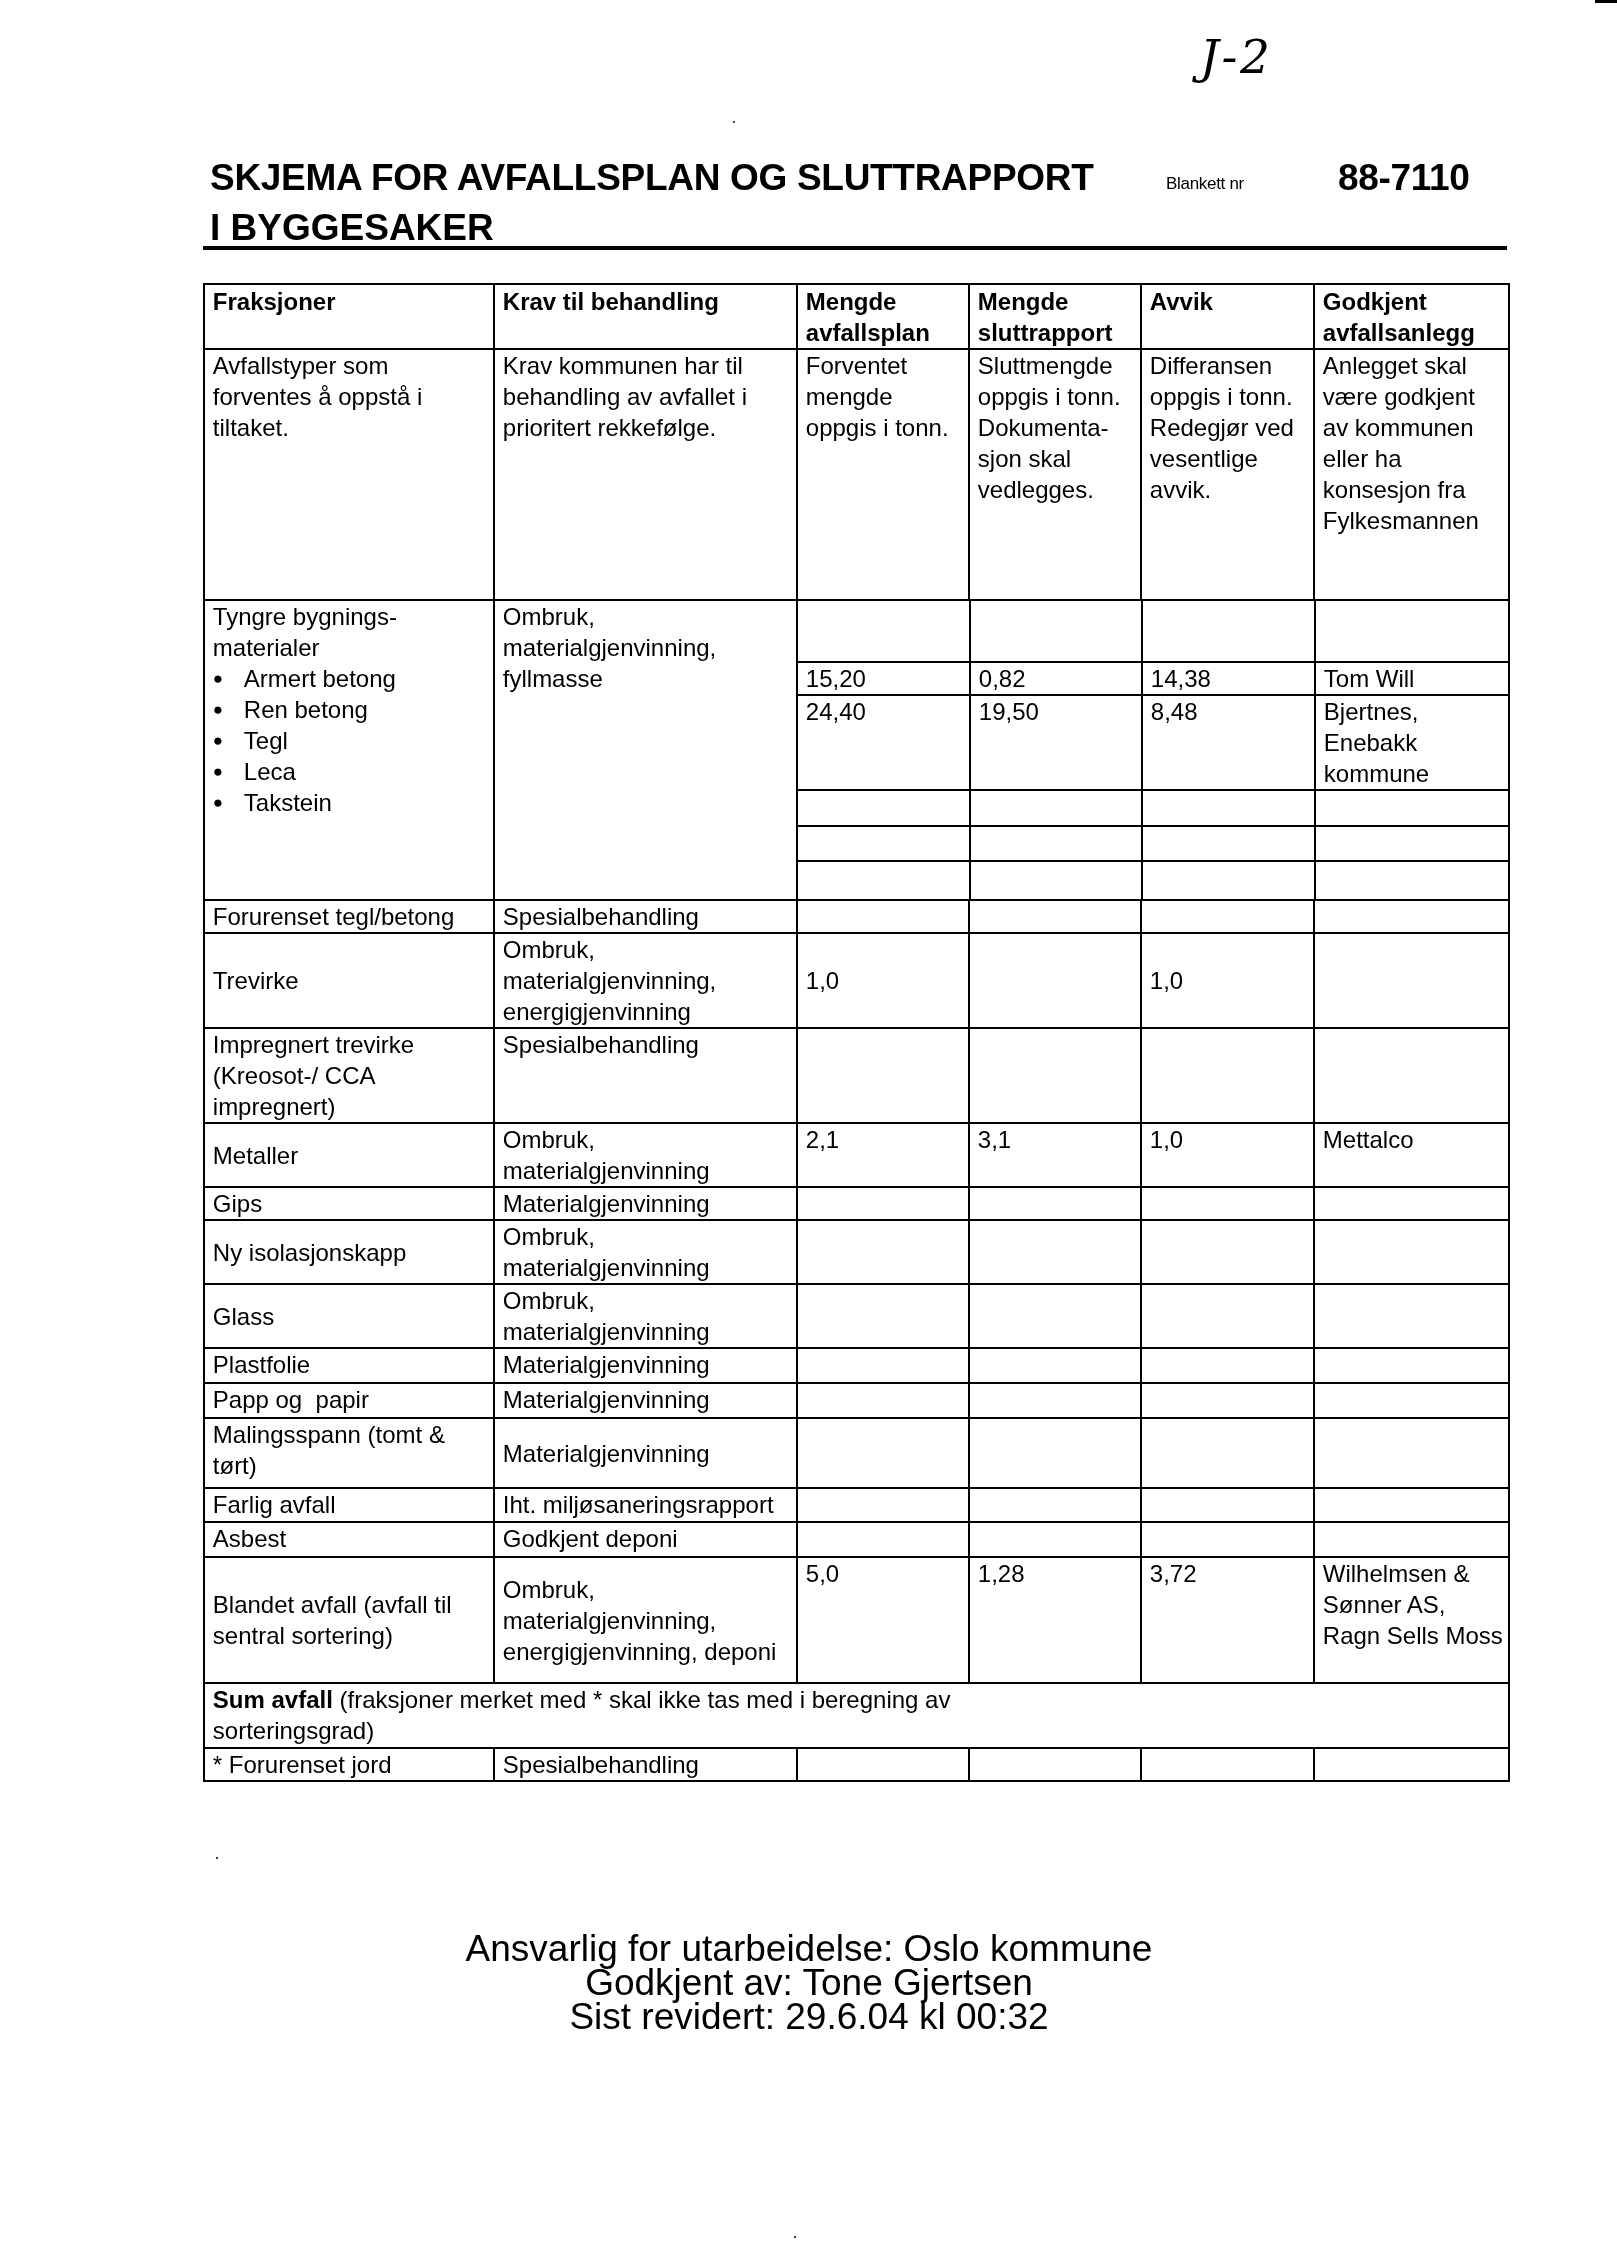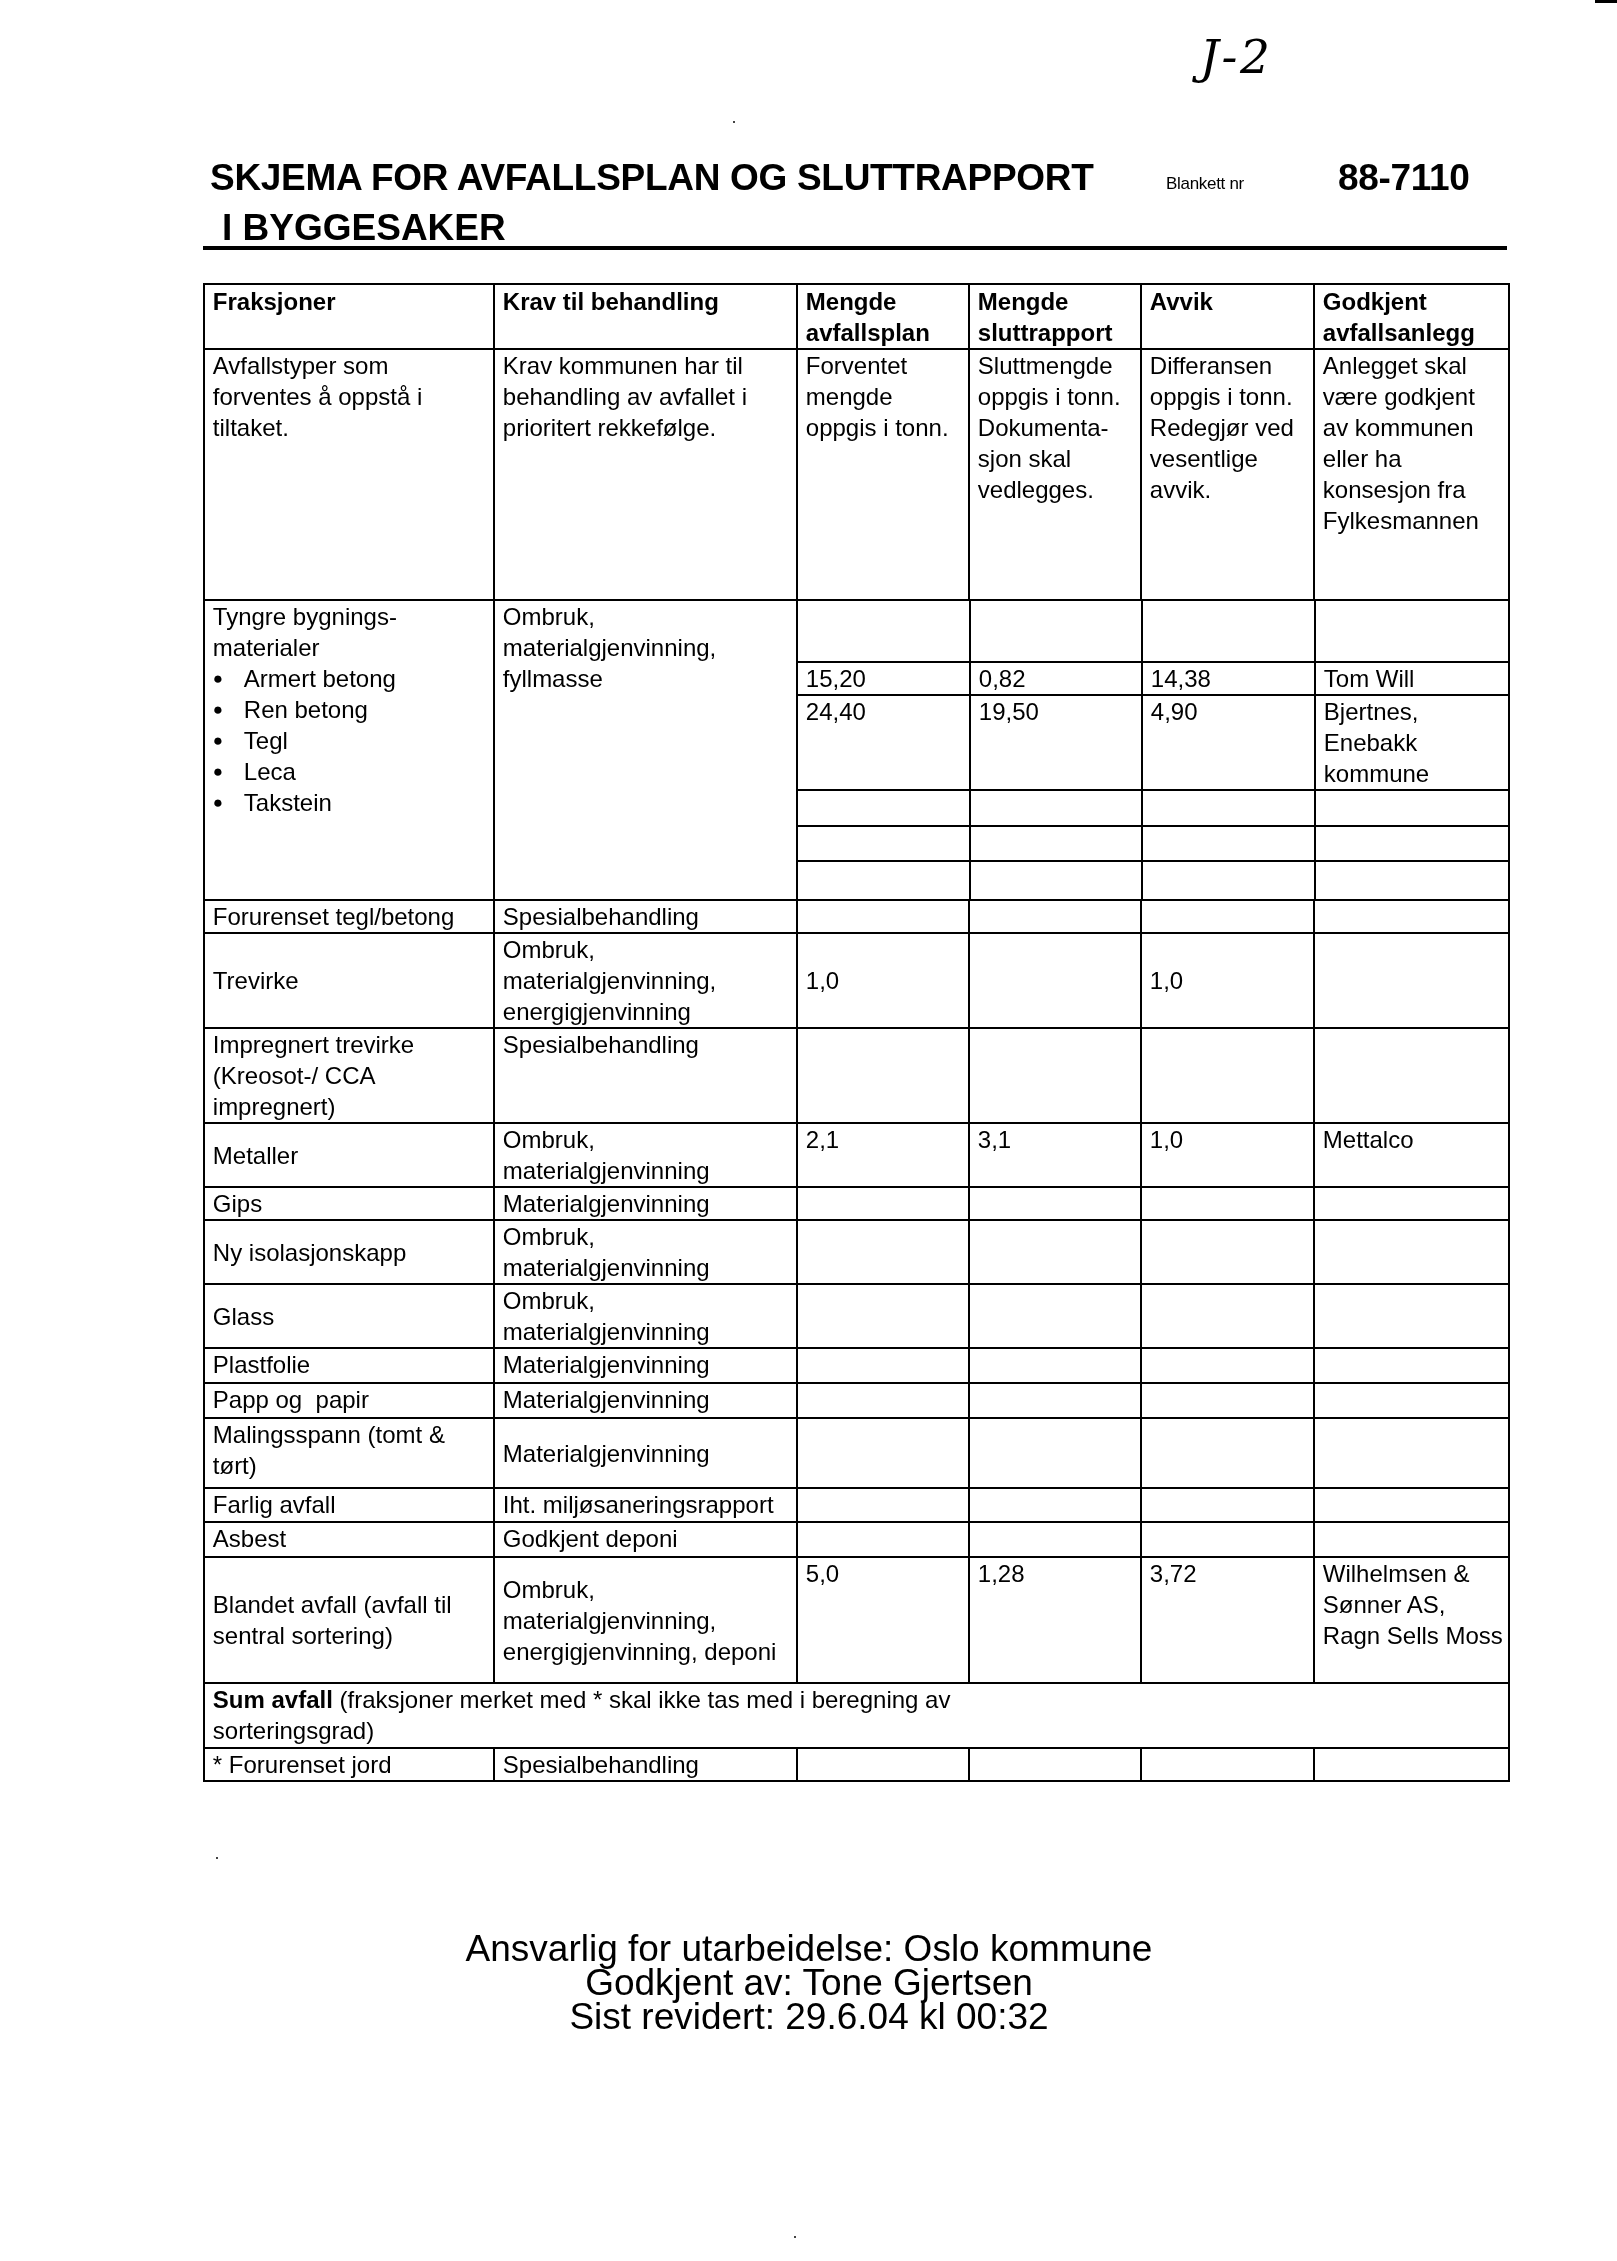"I BYGGESAKER" .title-line2 { margin-left: 12px -> none }
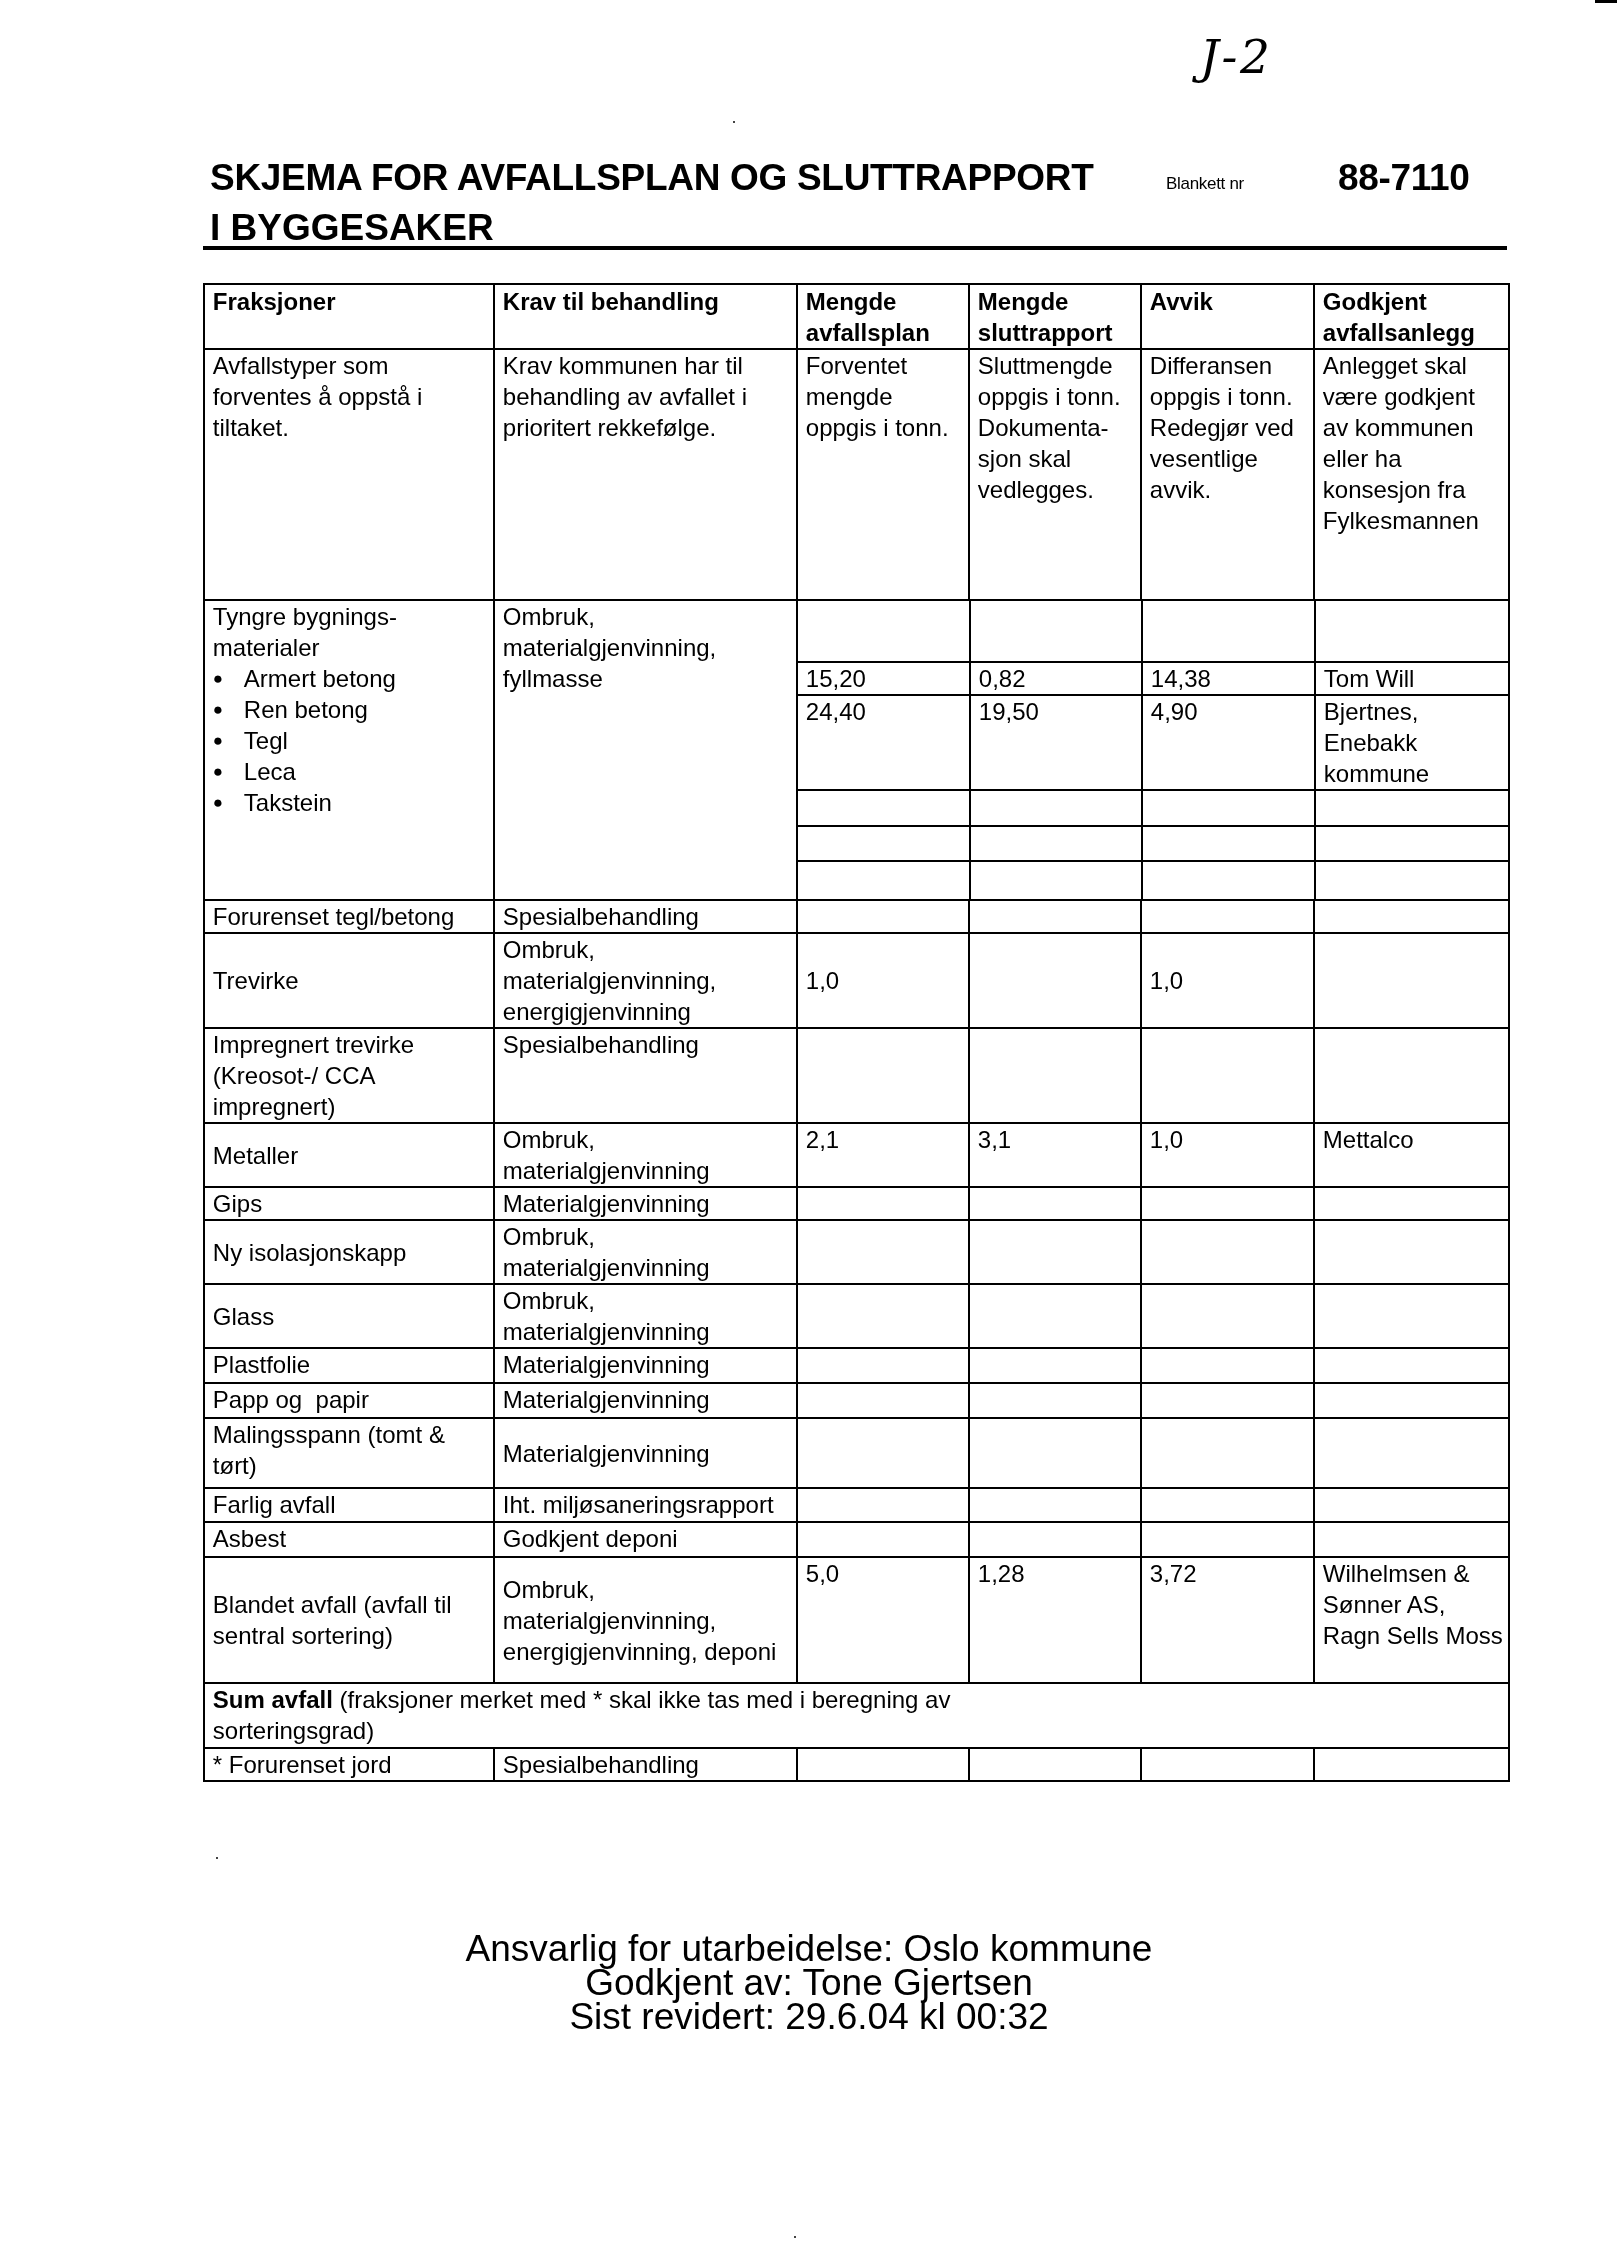"4,90" td { text: 4,90 -> 8,48 }
